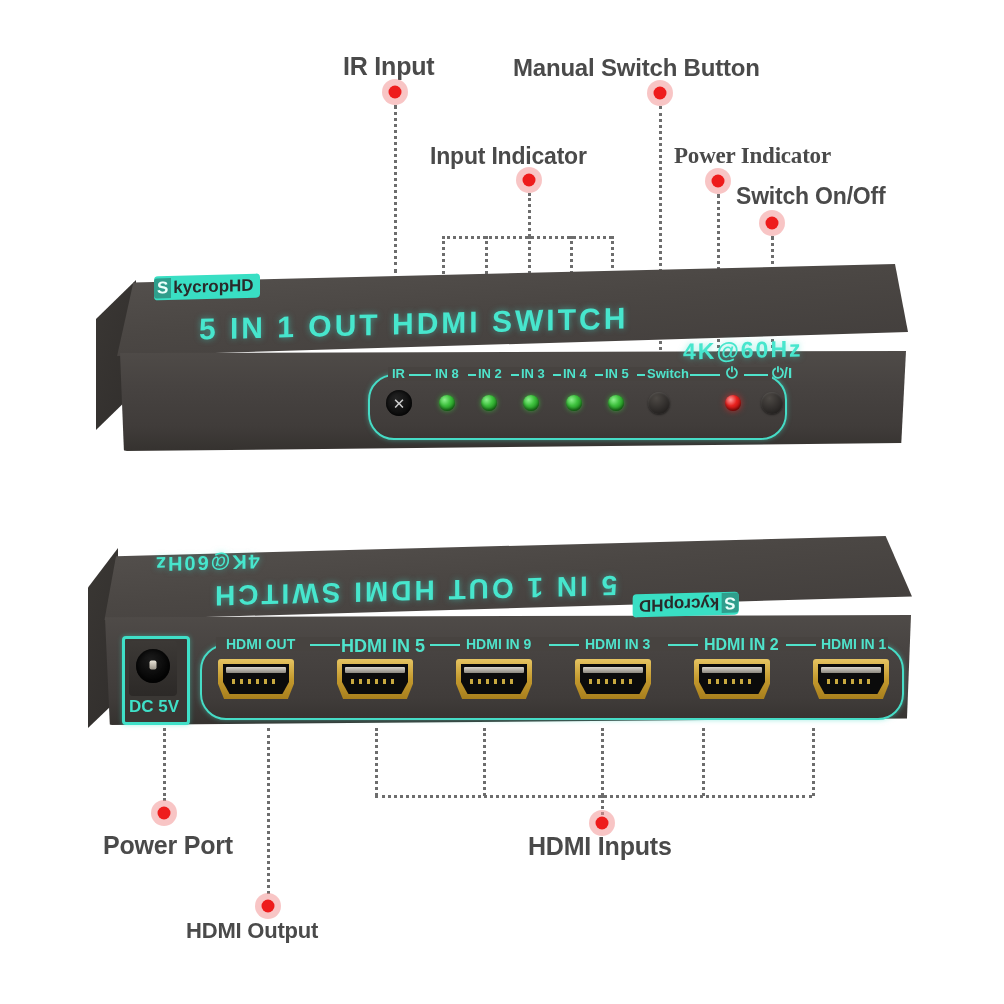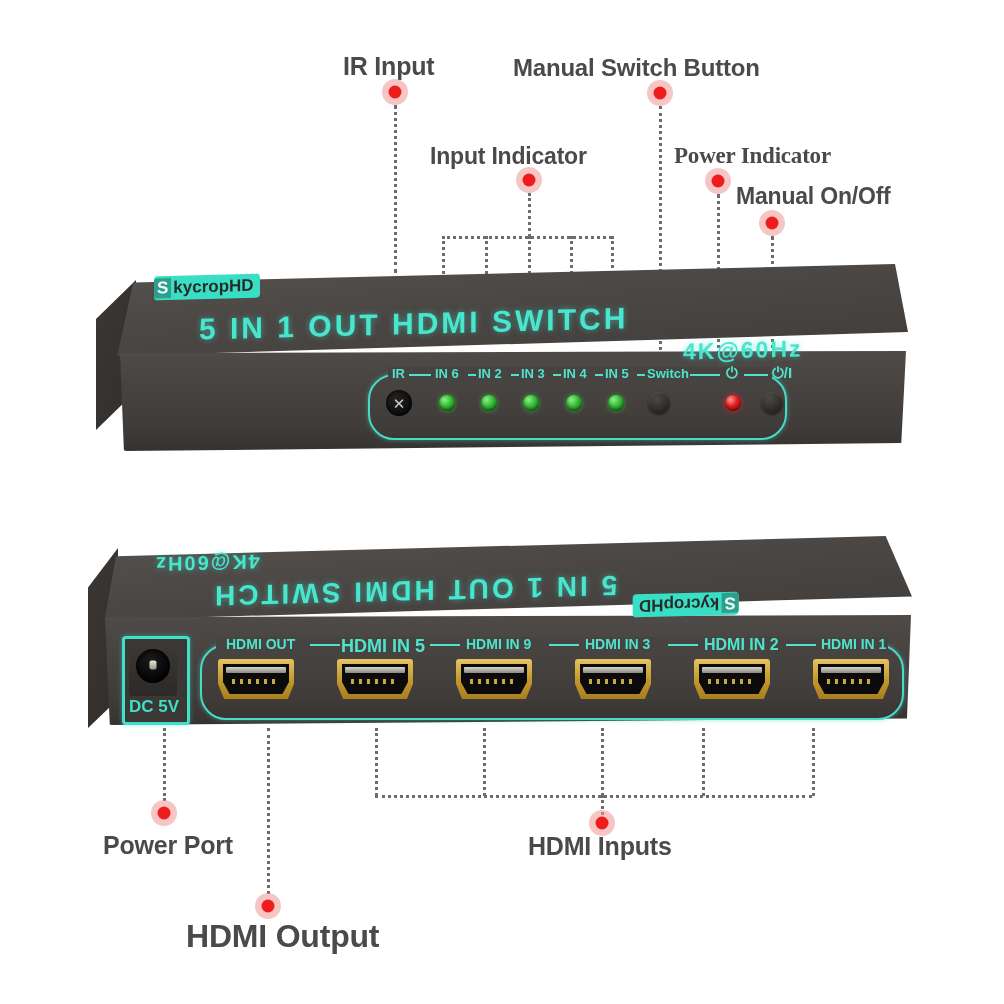"Manual On/Off" div.callout { text: Manual -> Switch }
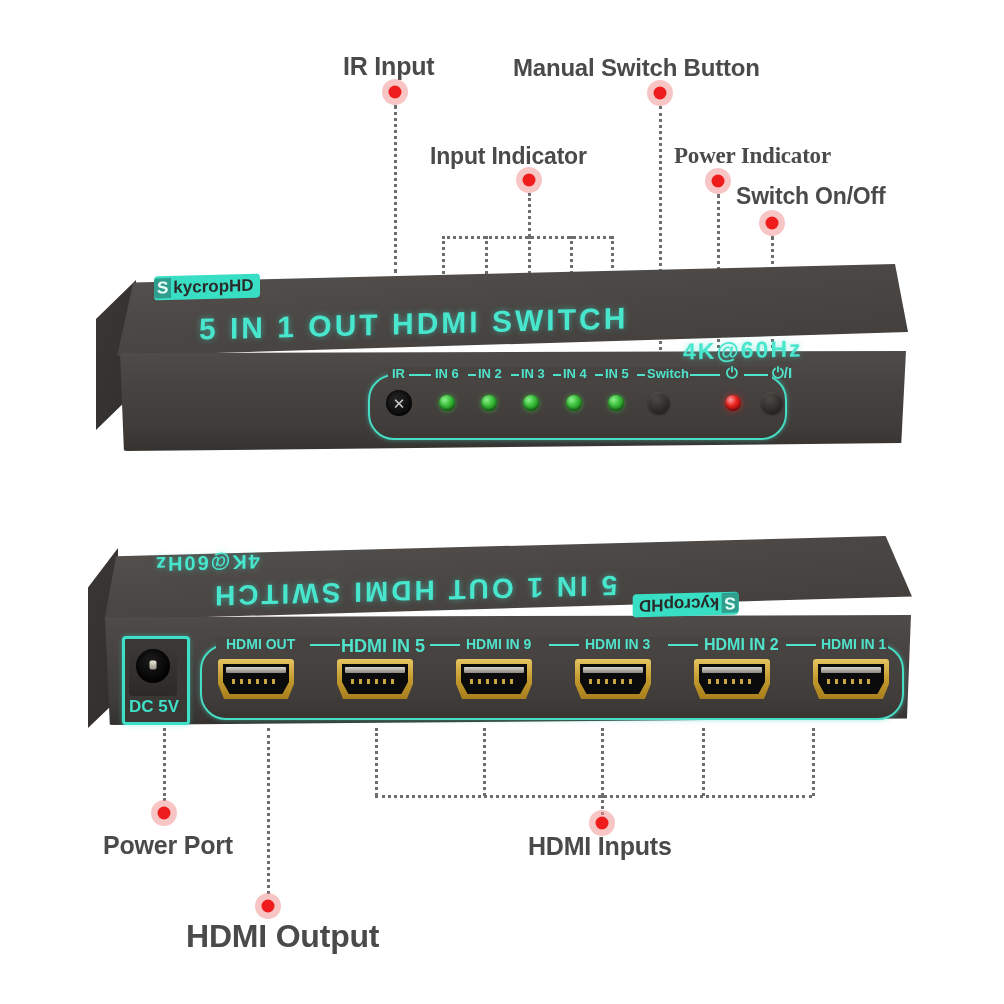"IN 6" div.plabel { text: 6 -> 8 }
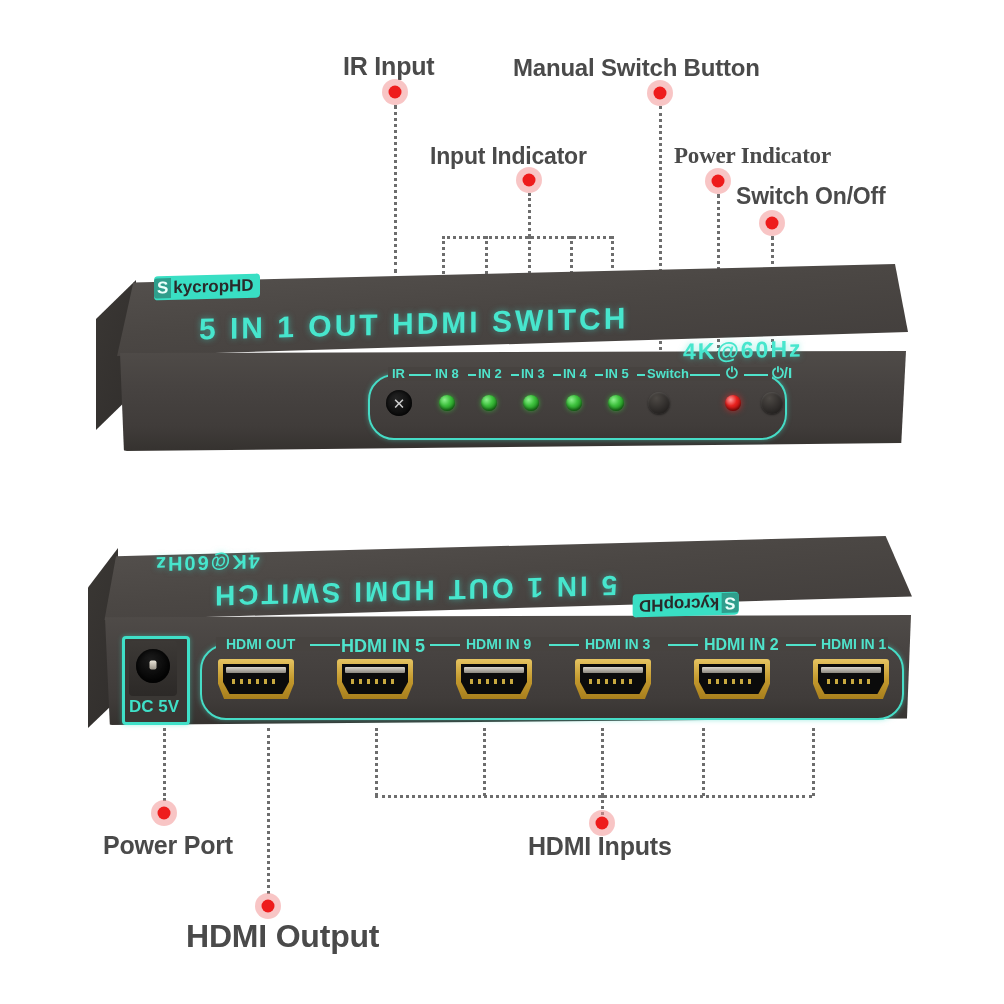"HDMI Output" div.callout { font-size: 32px -> 22px }
